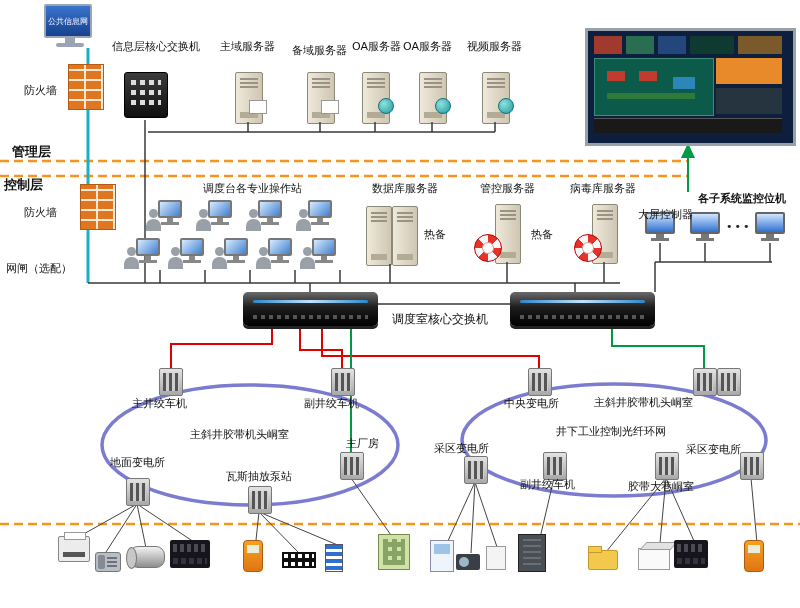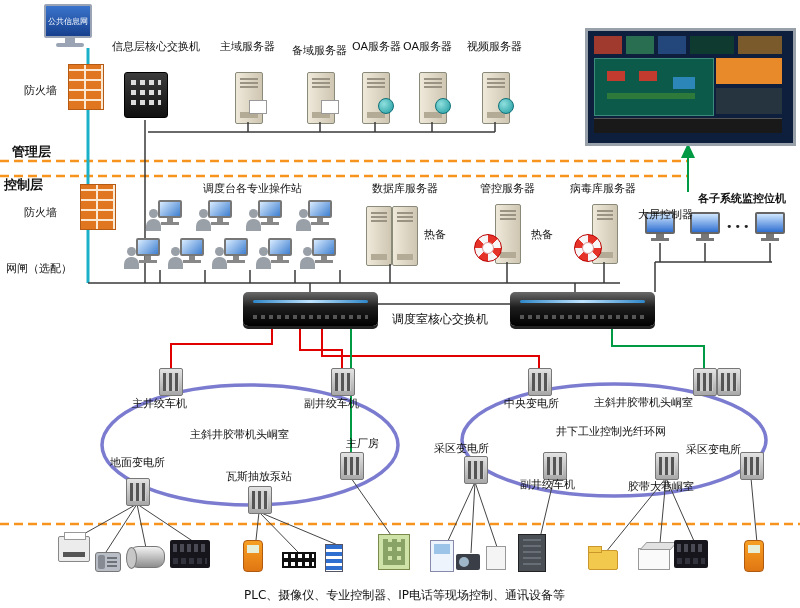"PLC、摄像仪、专业控制器、IP电话等现场控制、通讯设备等" div.lbl { html: <div>PLC、摄像仪、专业控制器、IP电话等现场控制、通讯设备等</div> -> none }
